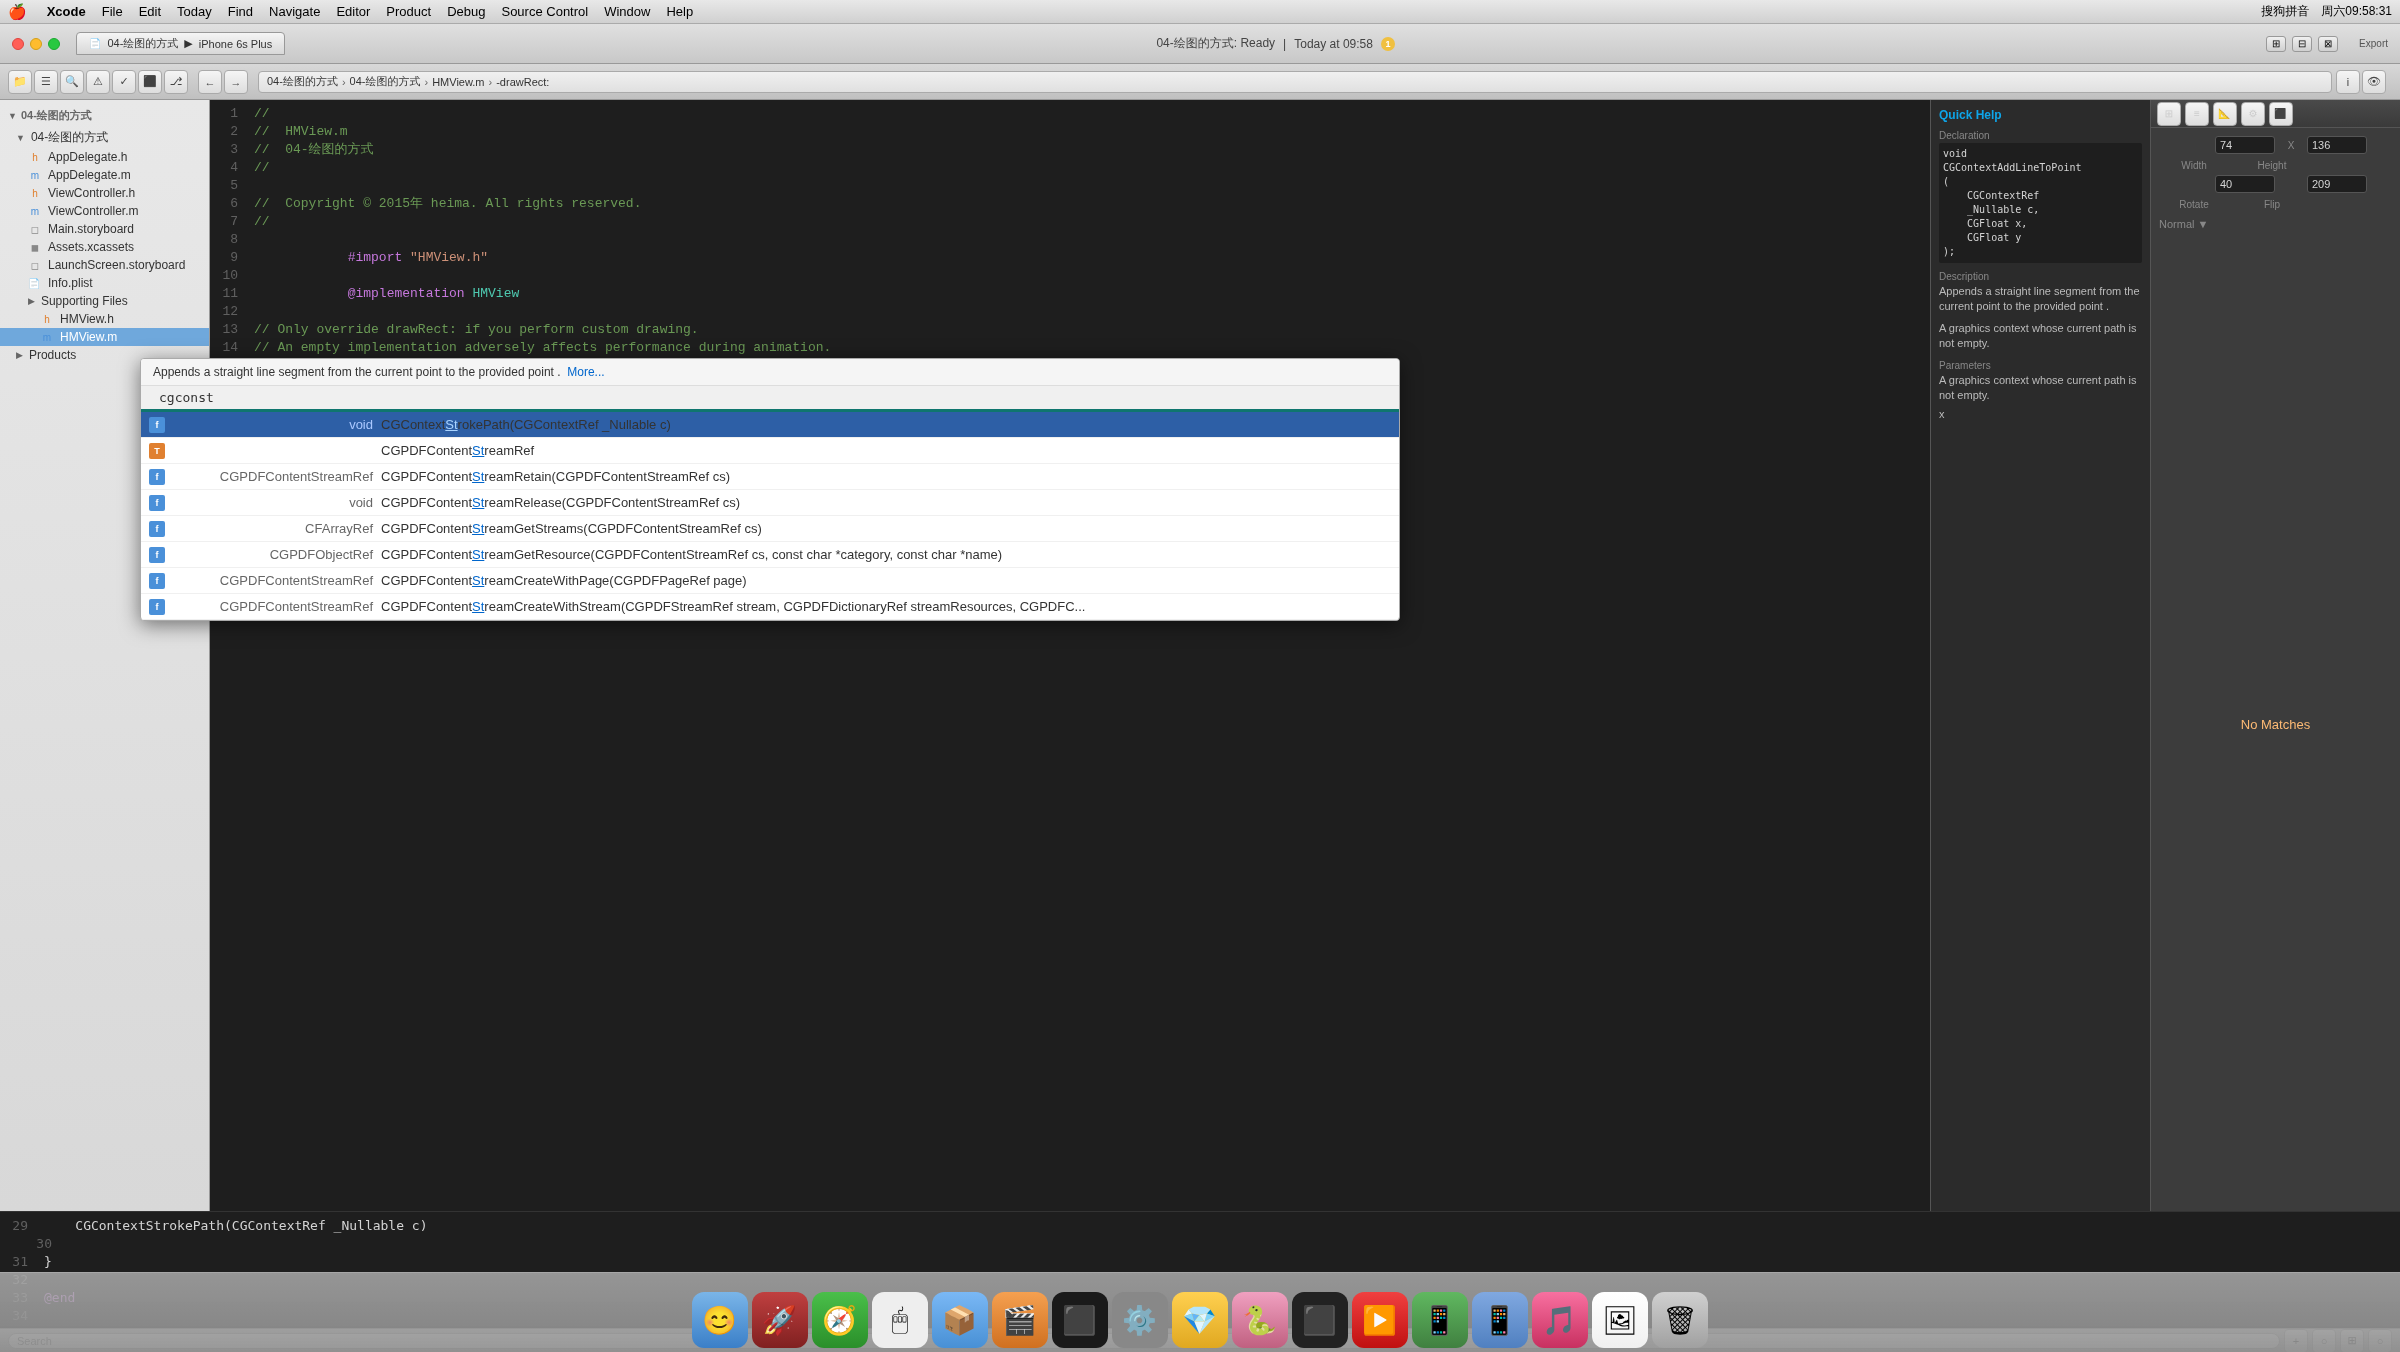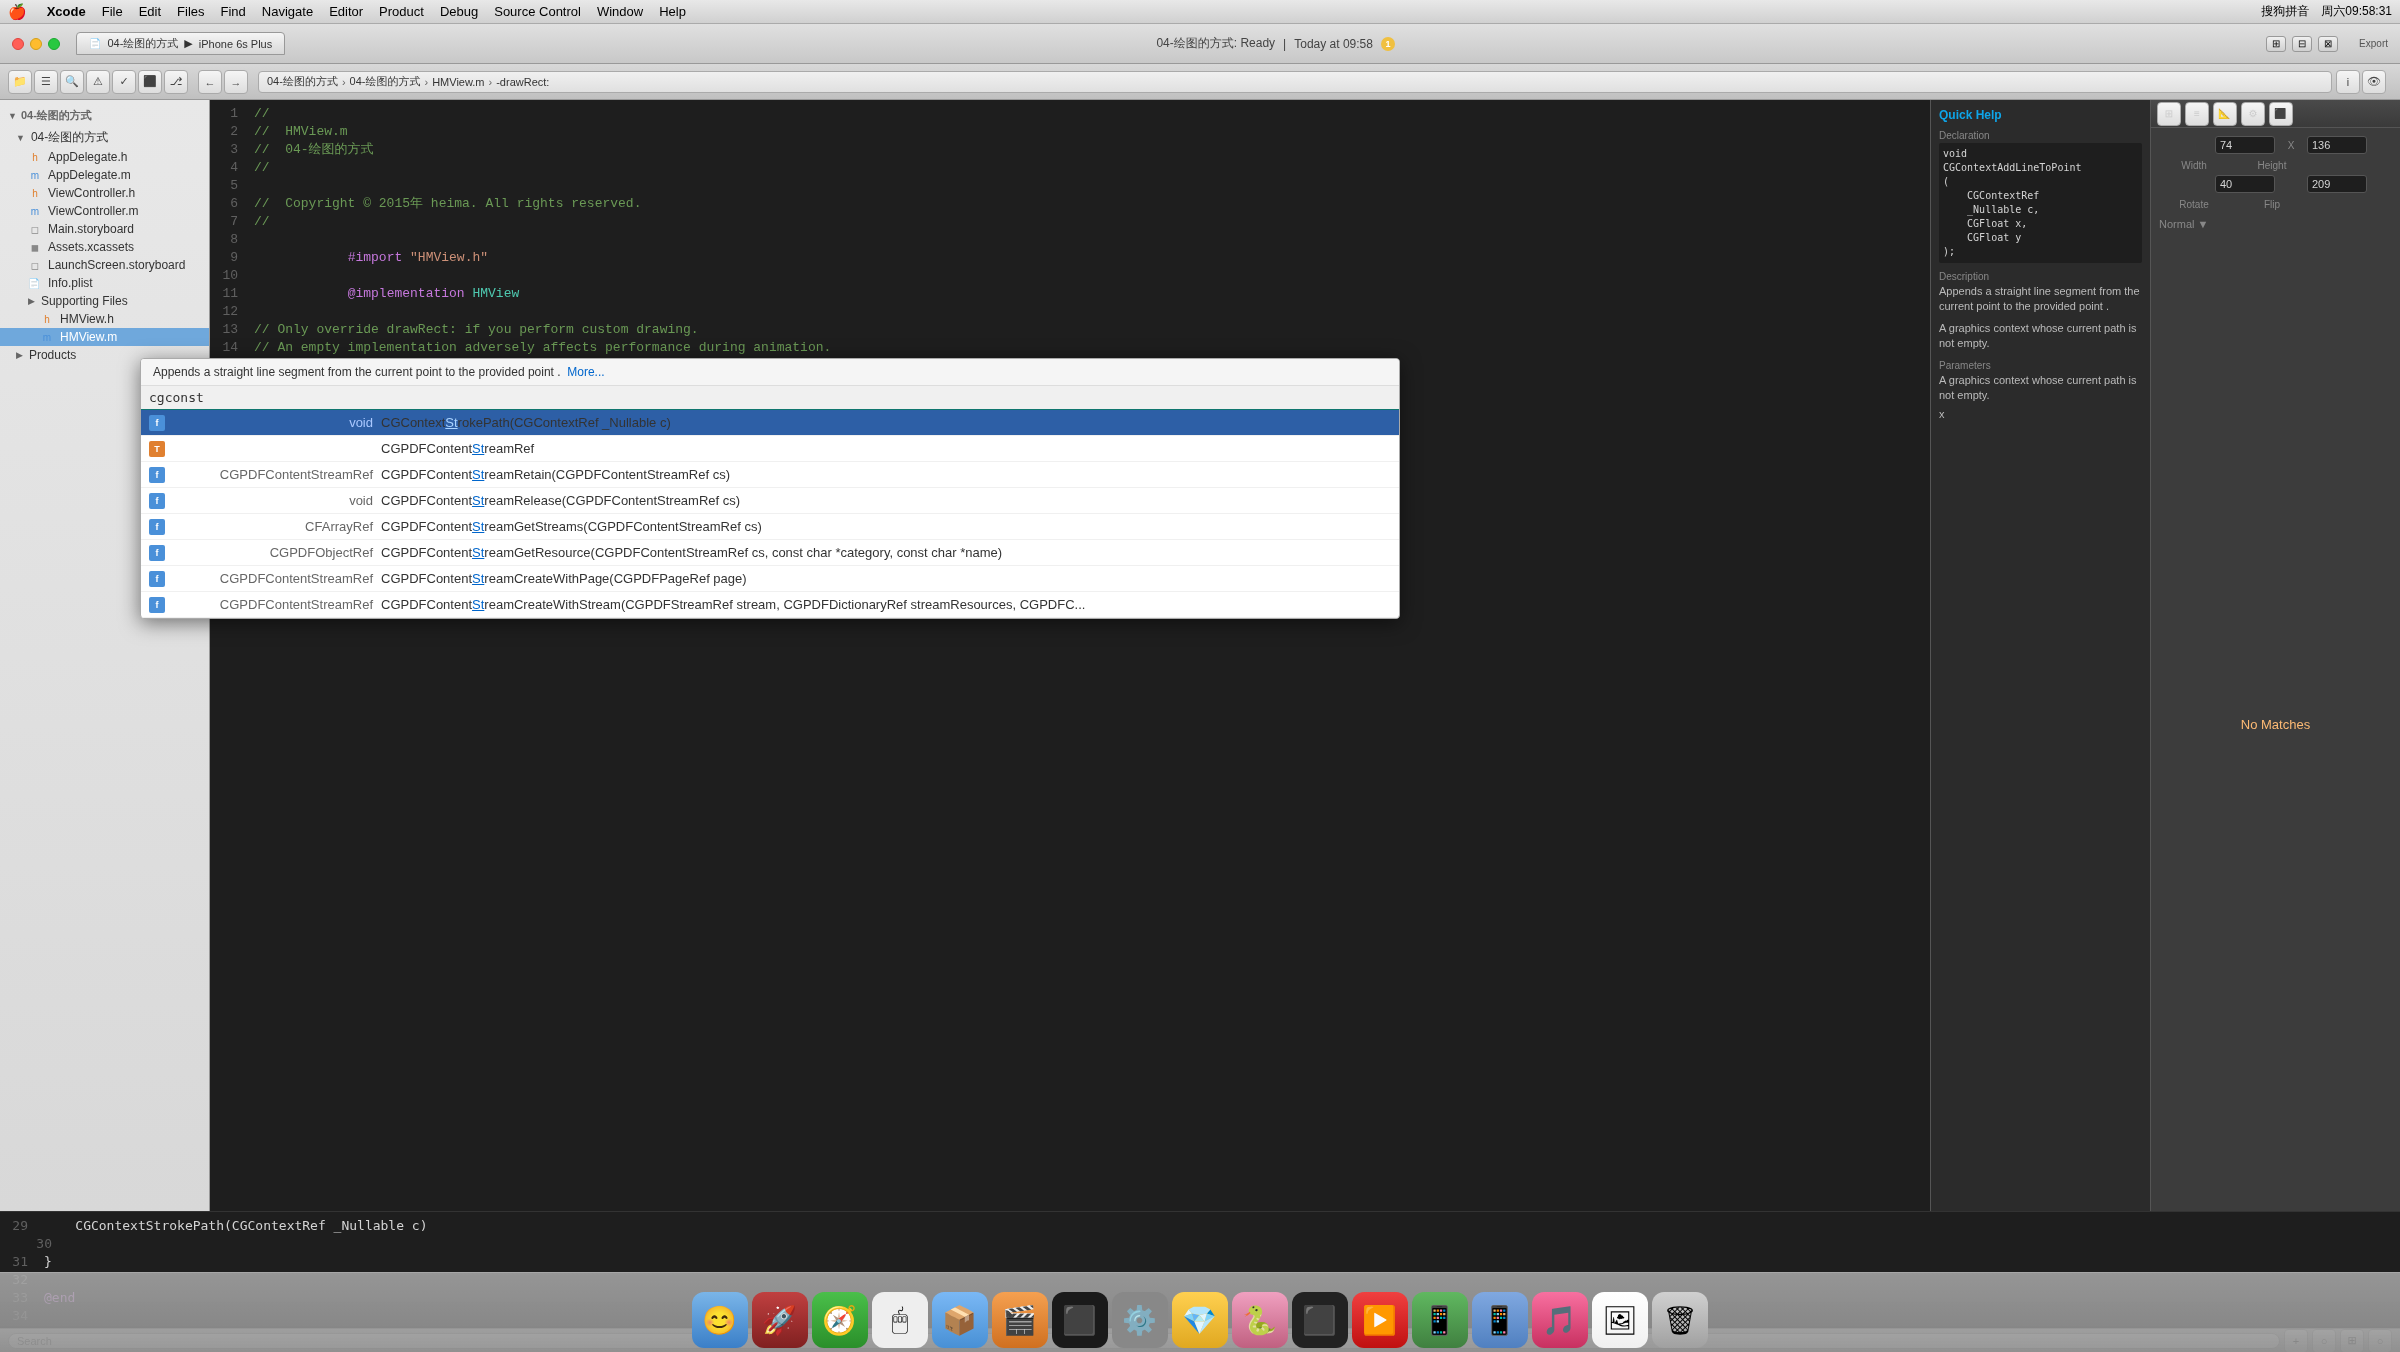"Files" span.menubar-item { text: Files -> Today }
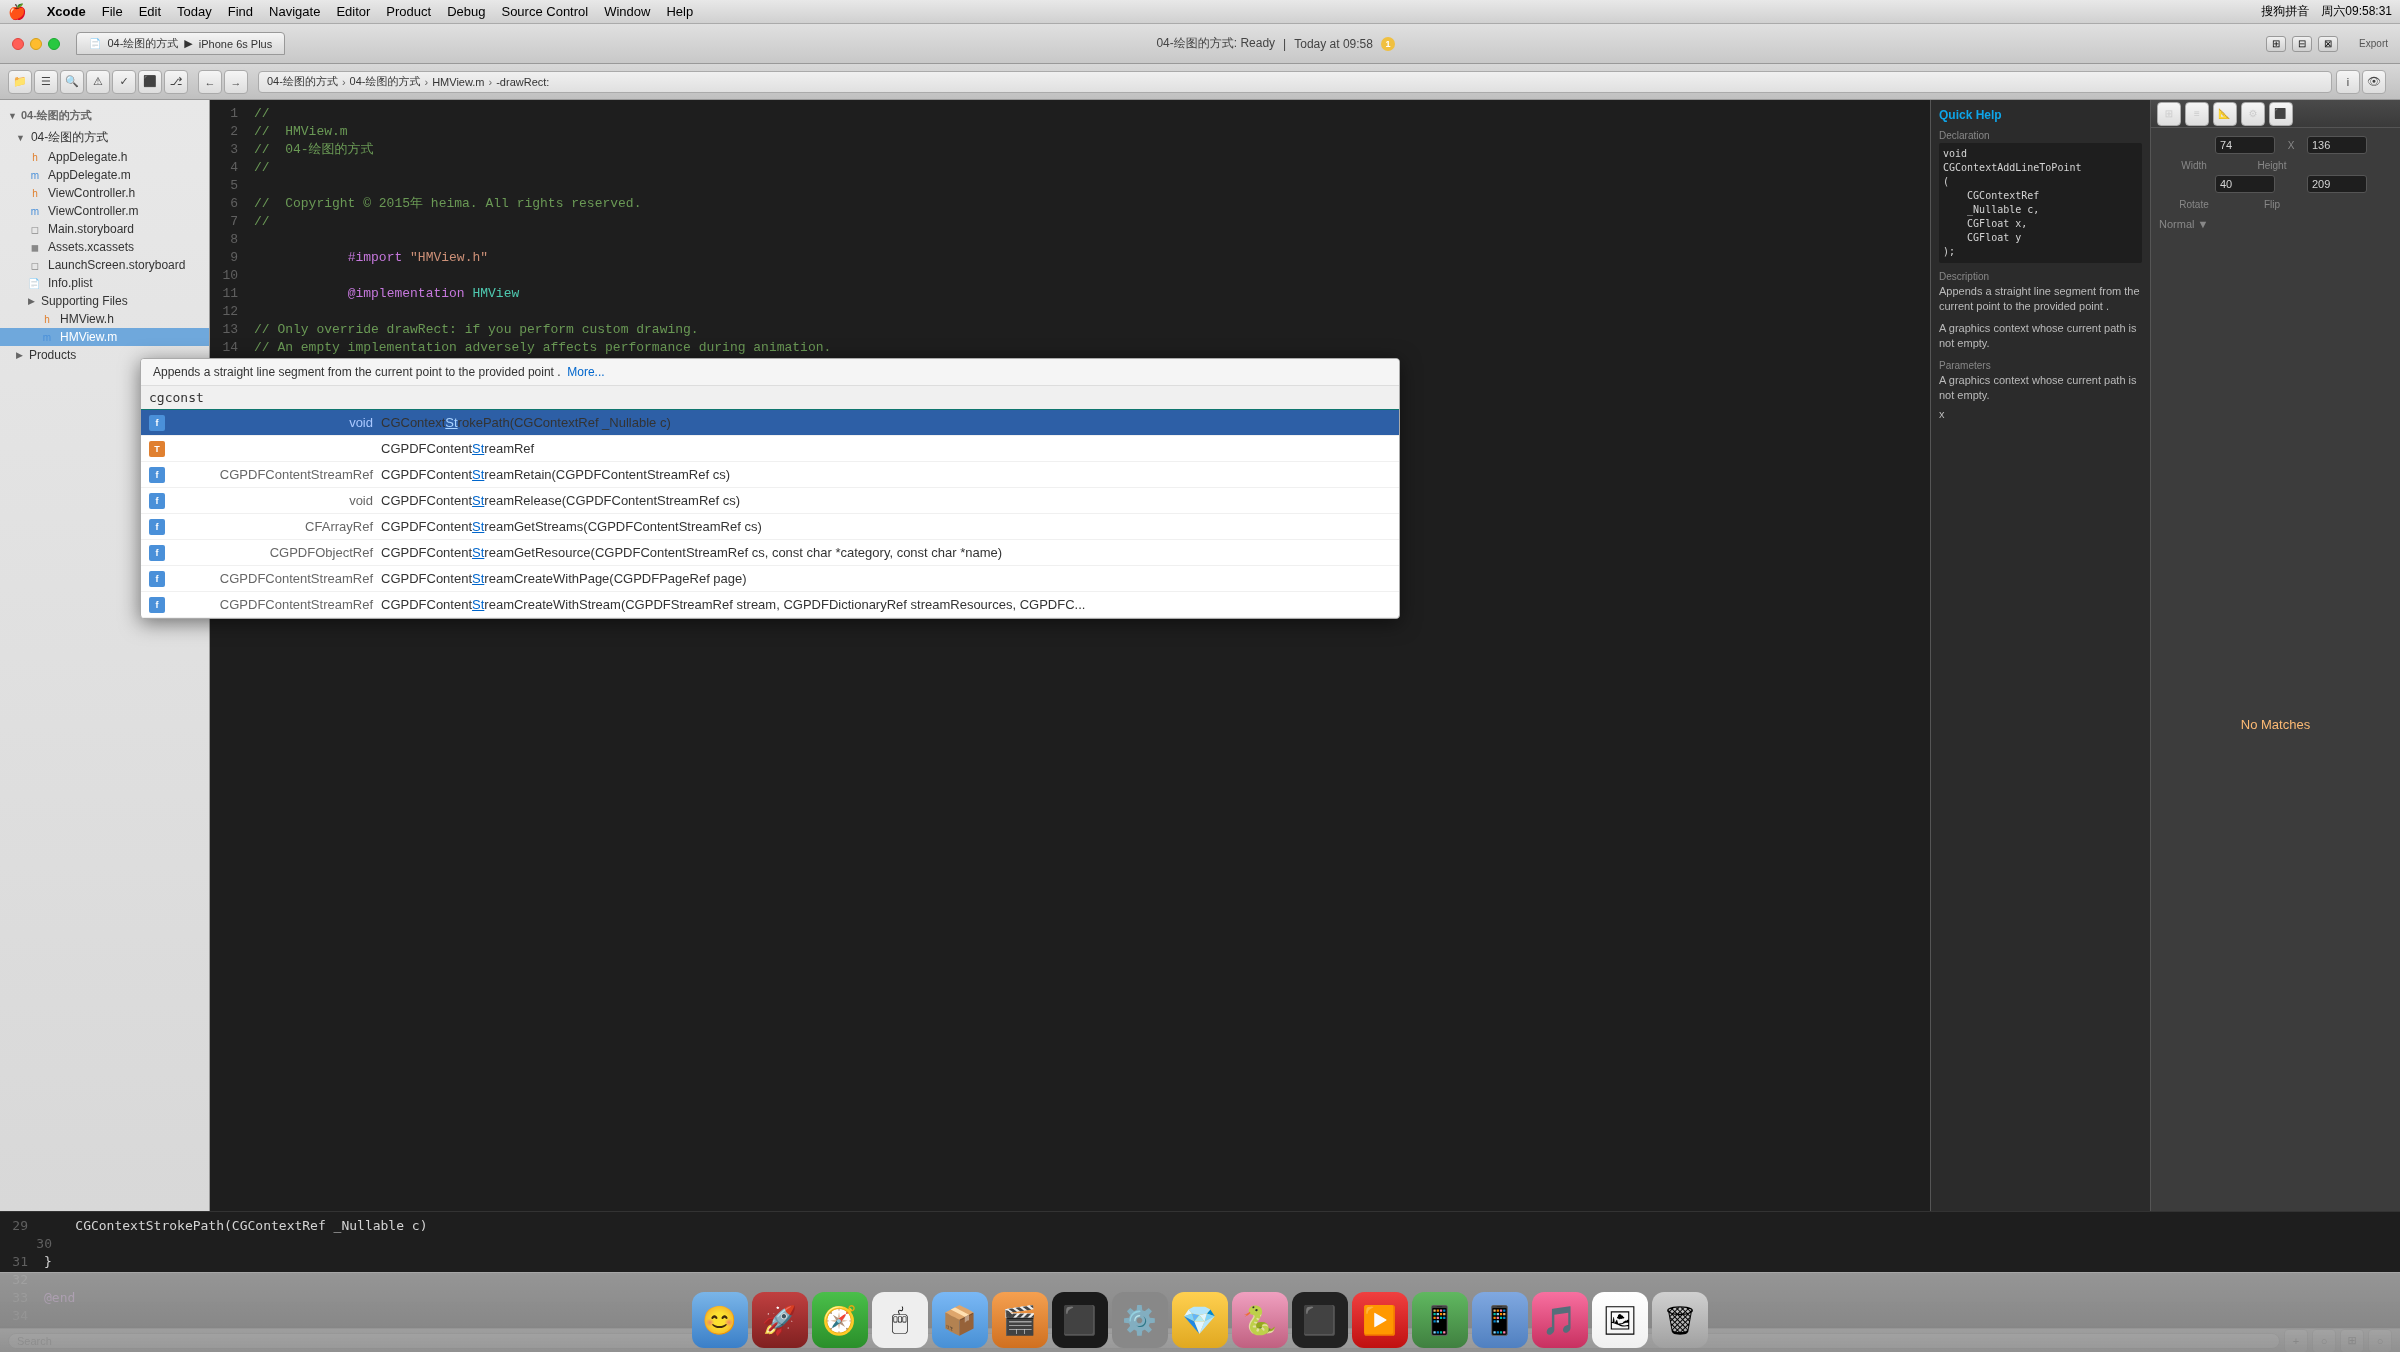"cgconst" .autocomplete-search-bar { border-bottom: 1px solid #0f766e -> 3px solid #0f766e; padding: 4px 8px -> 4px 18px }
